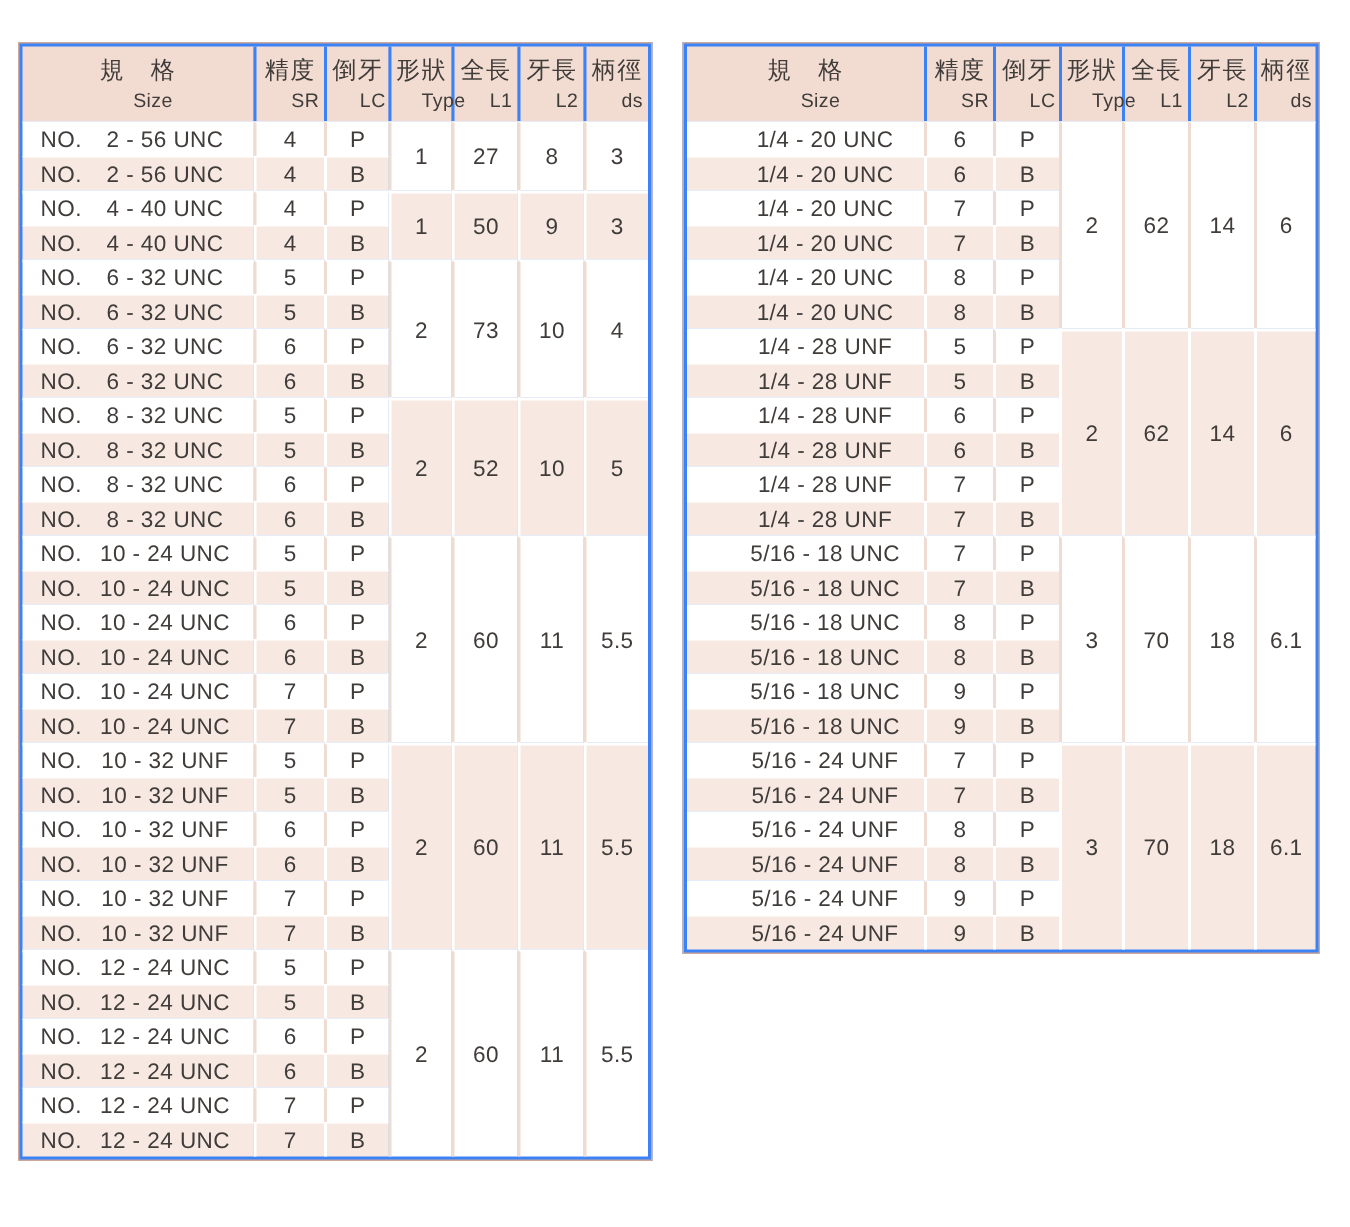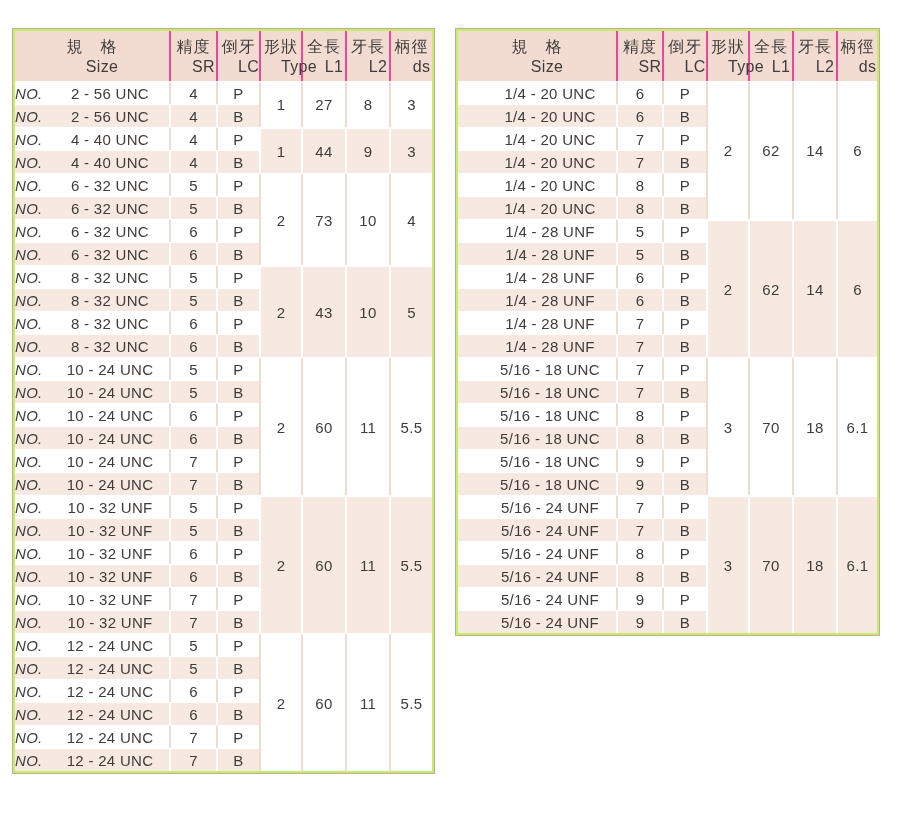"規 格" .tbl-wrap { background: #bef264 -> #3b82f6 }
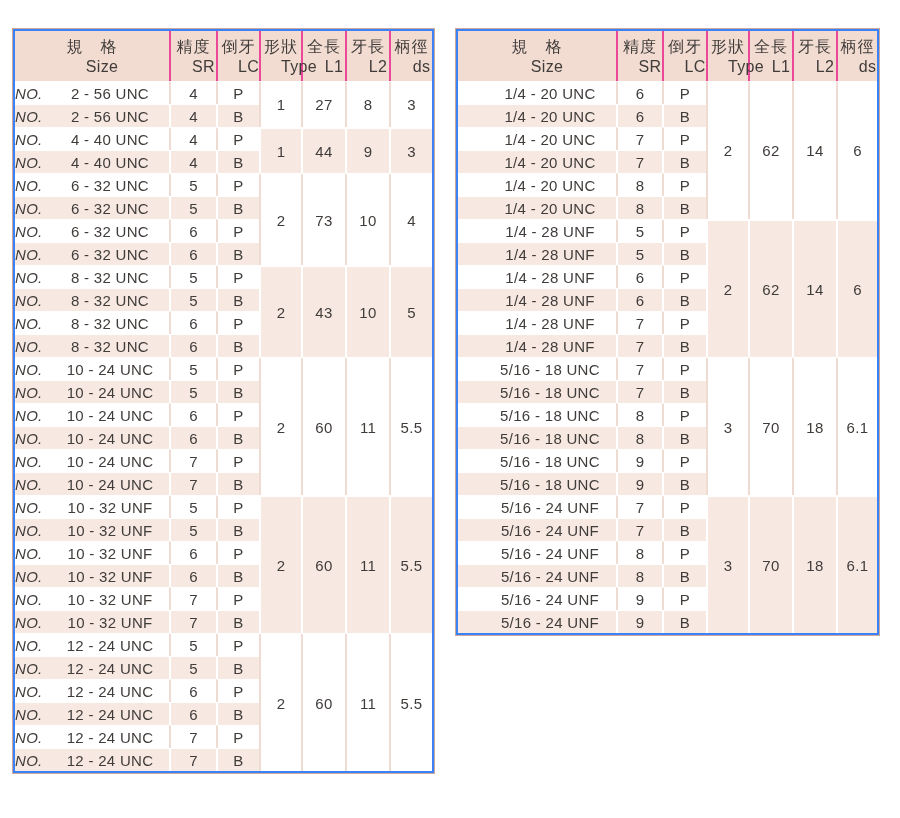"精度" th { border-left: 2px solid #ec4899 -> 2px solid #3b82f6 }
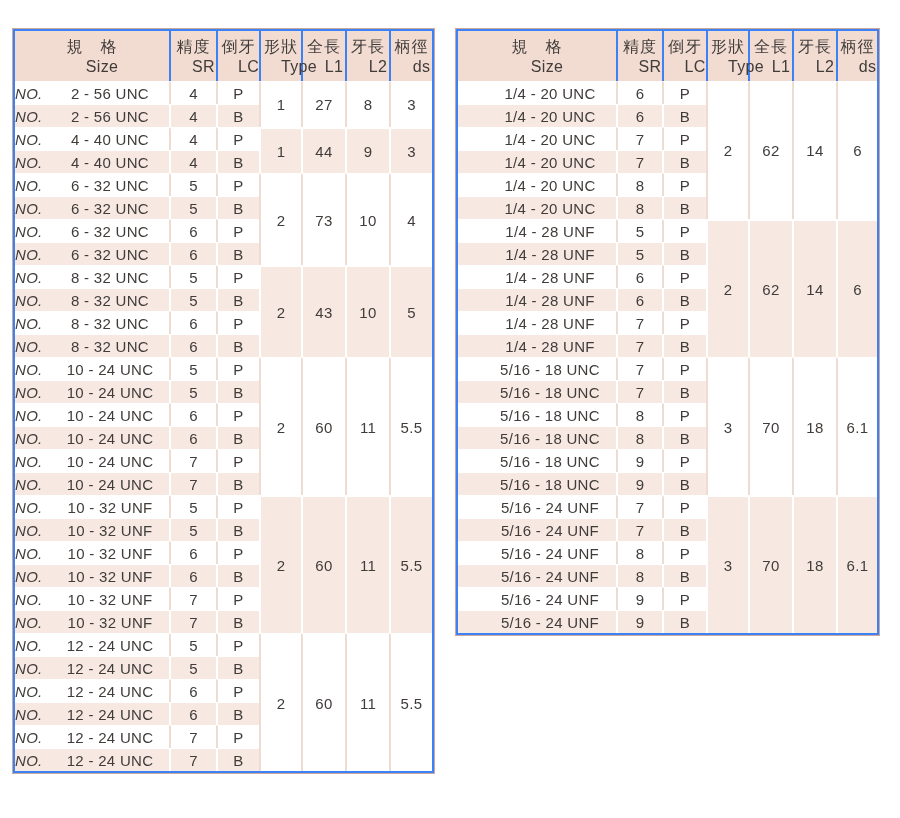"Size" th .en { font-size: 16px -> 13px }
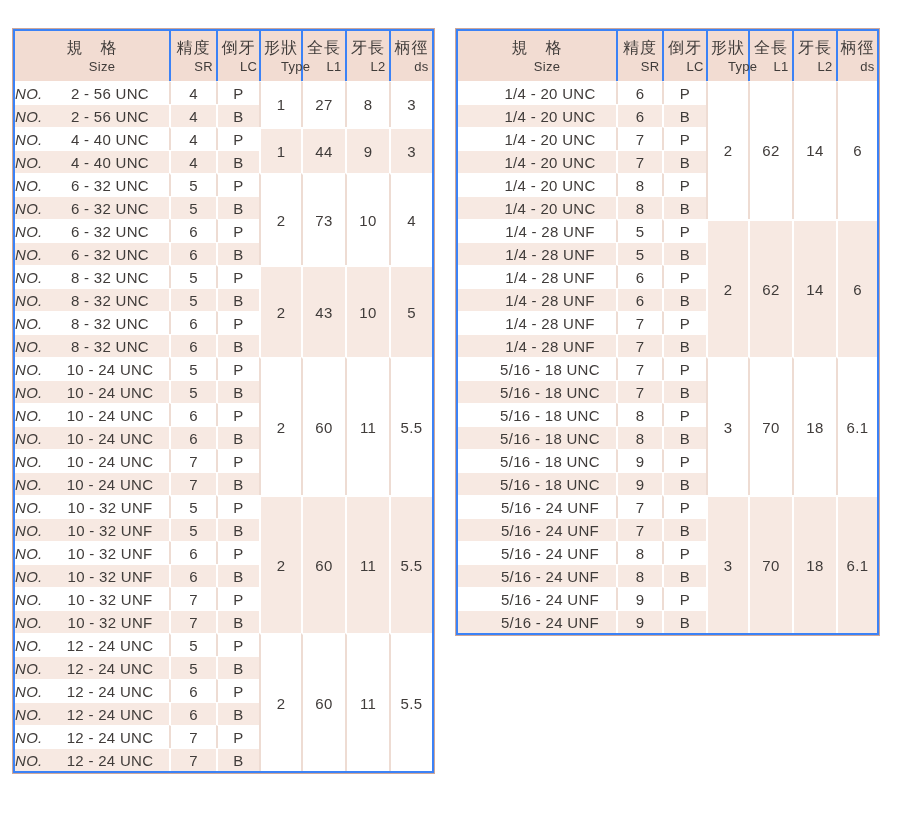"NO." .prefix { font-style: italic -> none; left: 0 -> 12px }
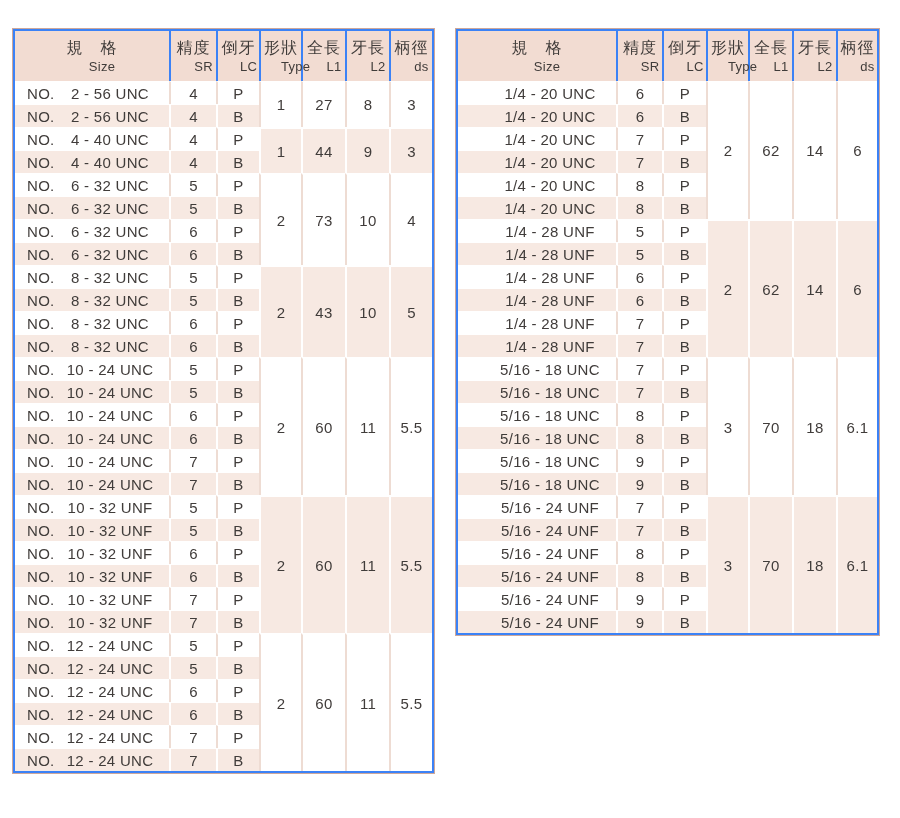"44" td.merged { text: 44 -> 50 }
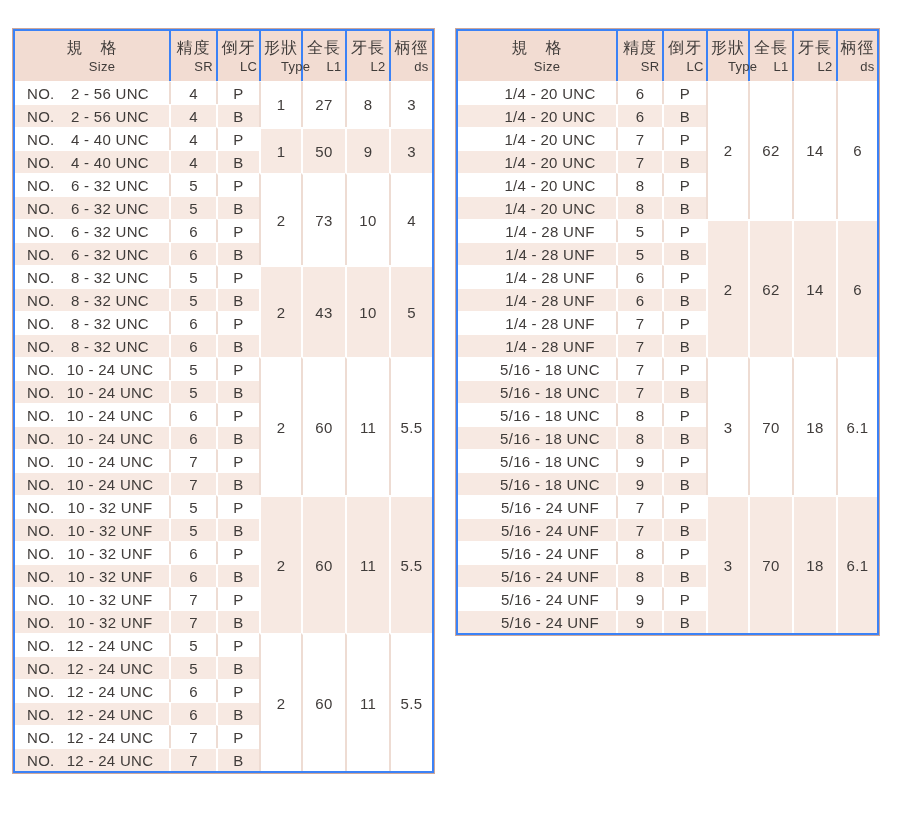"43" td.merged { text: 43 -> 52 }
